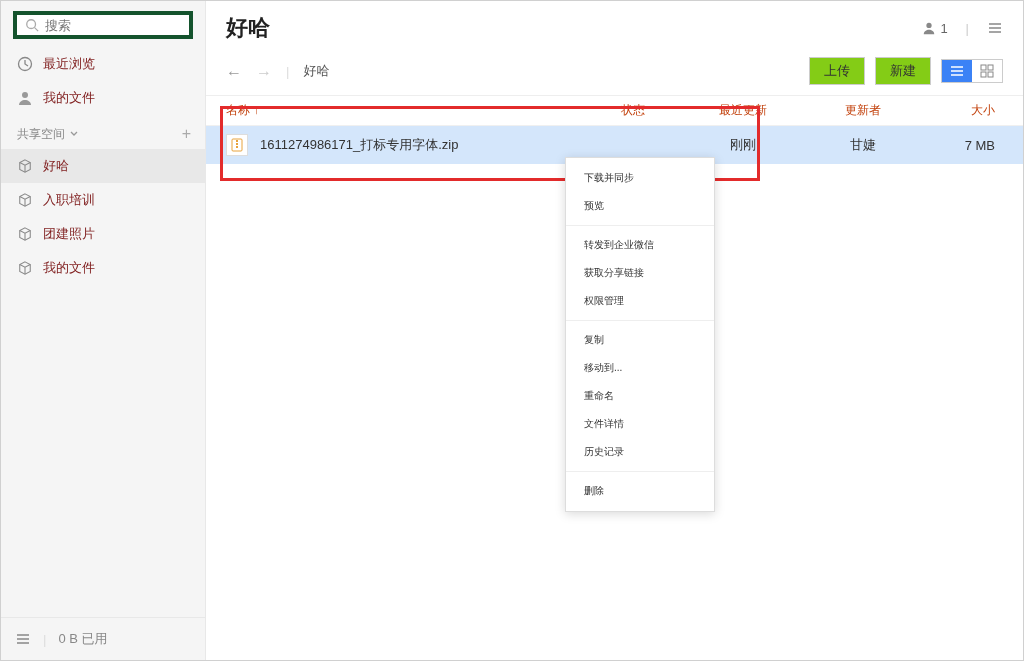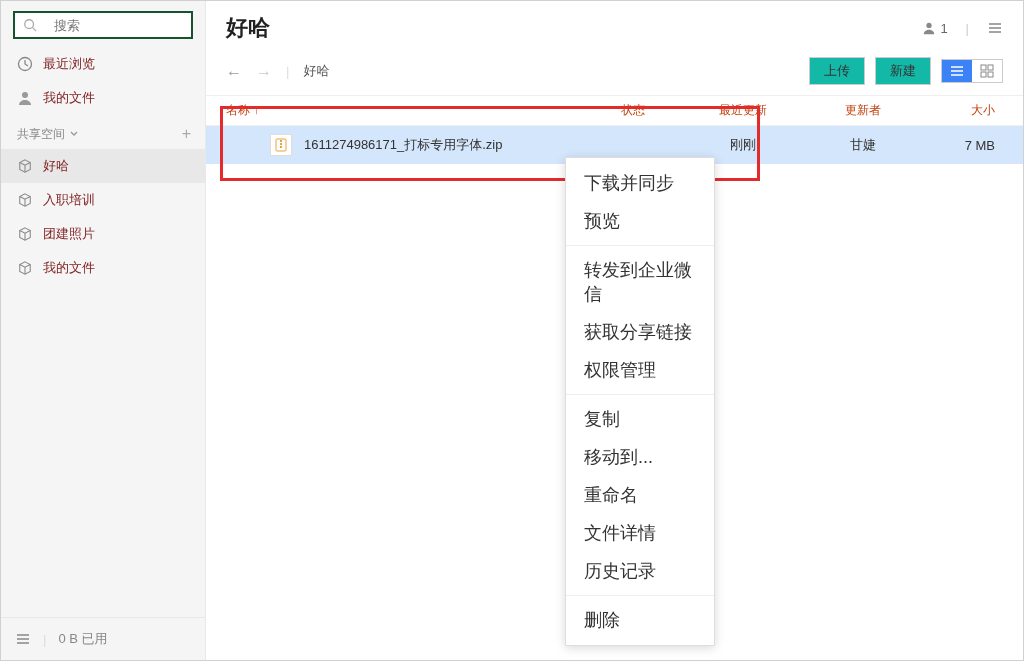"搜索" .search-box { border: 2px solid #14532d -> 4px solid #14532d; gap: 11px -> none }
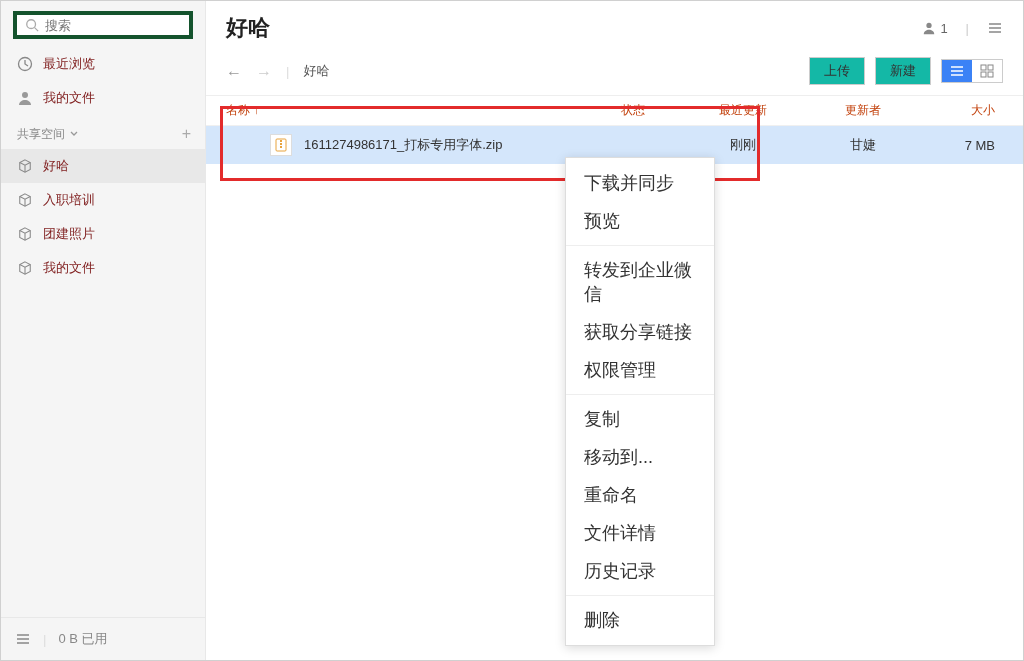"上传" .btn { background: #14b8a6 -> #84cc16 }
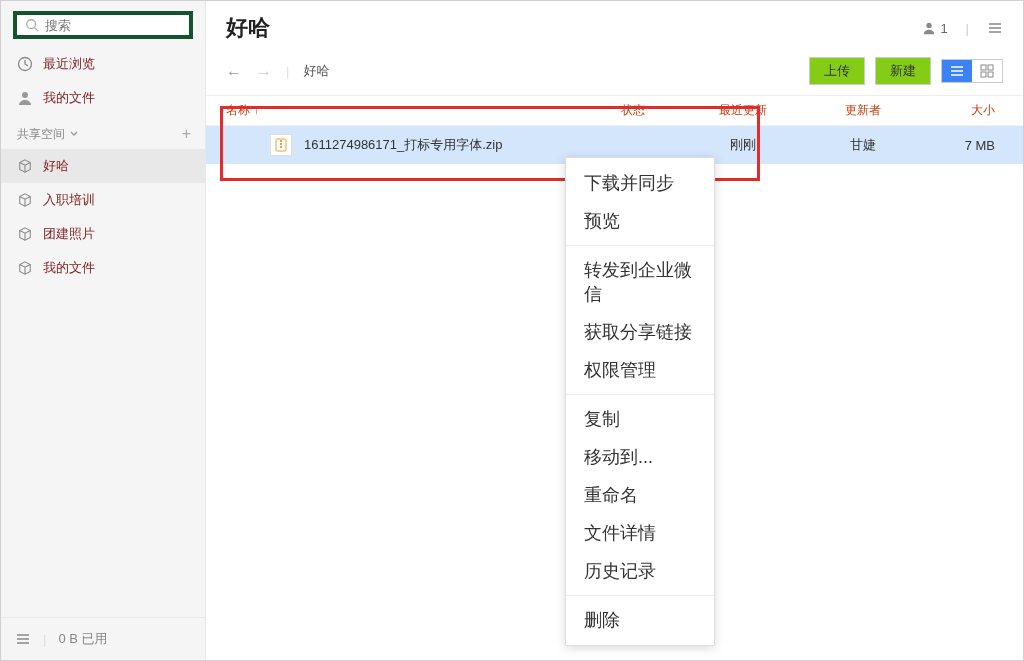"1611274986171_打标专用字体.zip" .file-row .col-name { margin-left: 44px -> none }
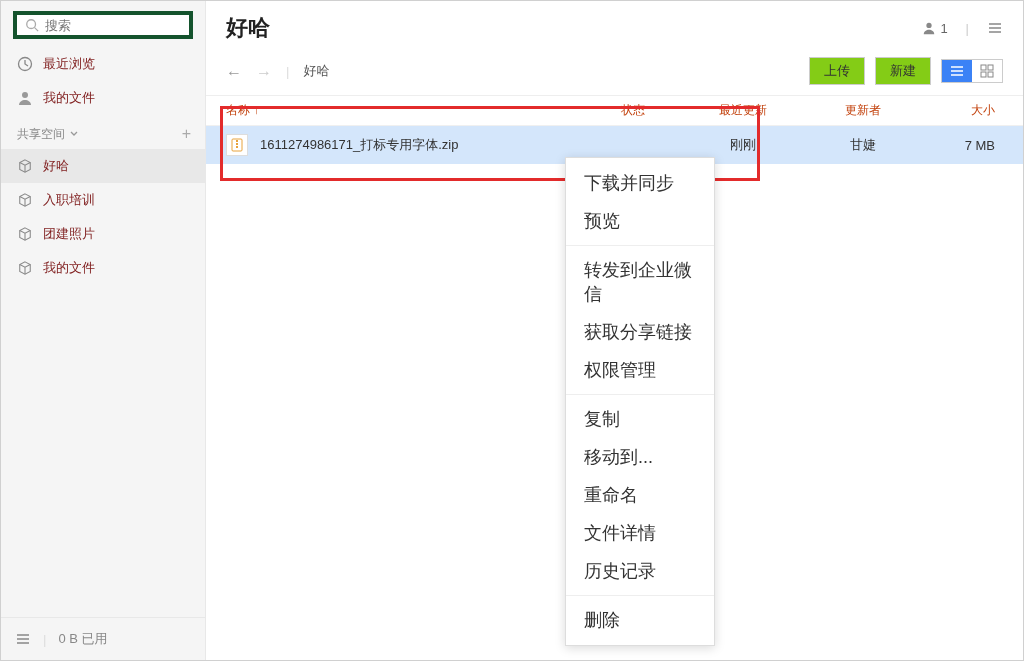"下载并同步" .menu-item { font-size: 18px -> 10px }
